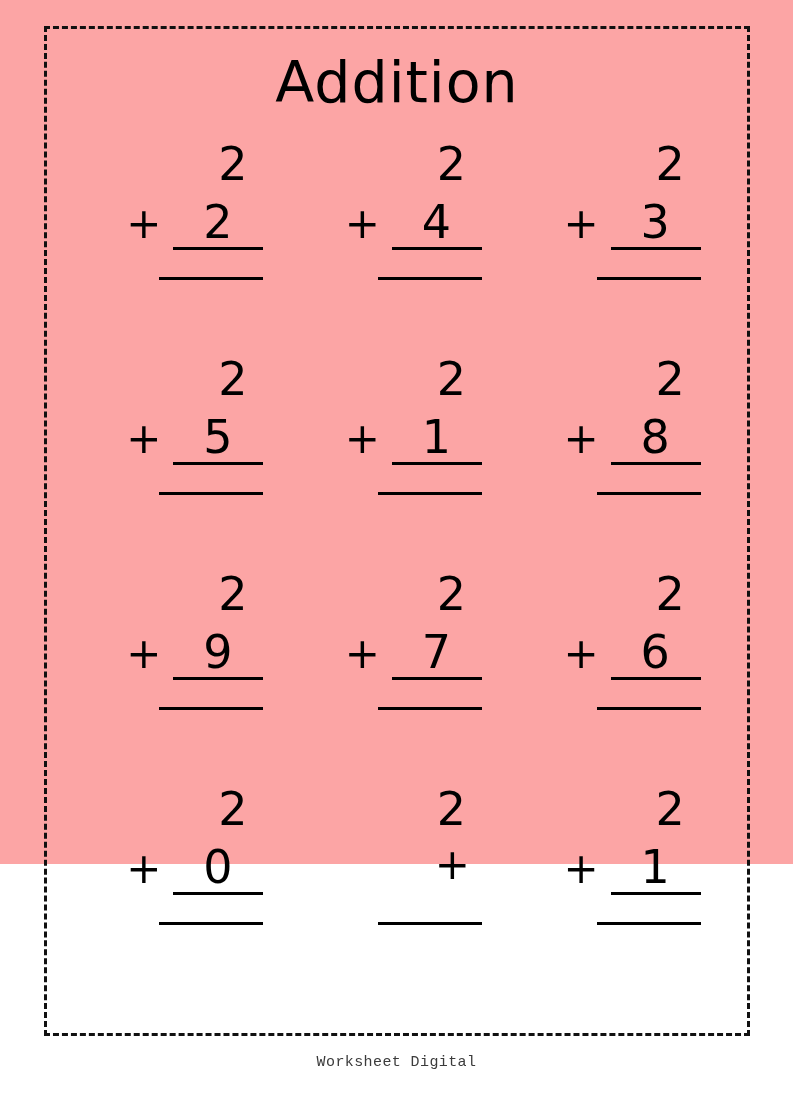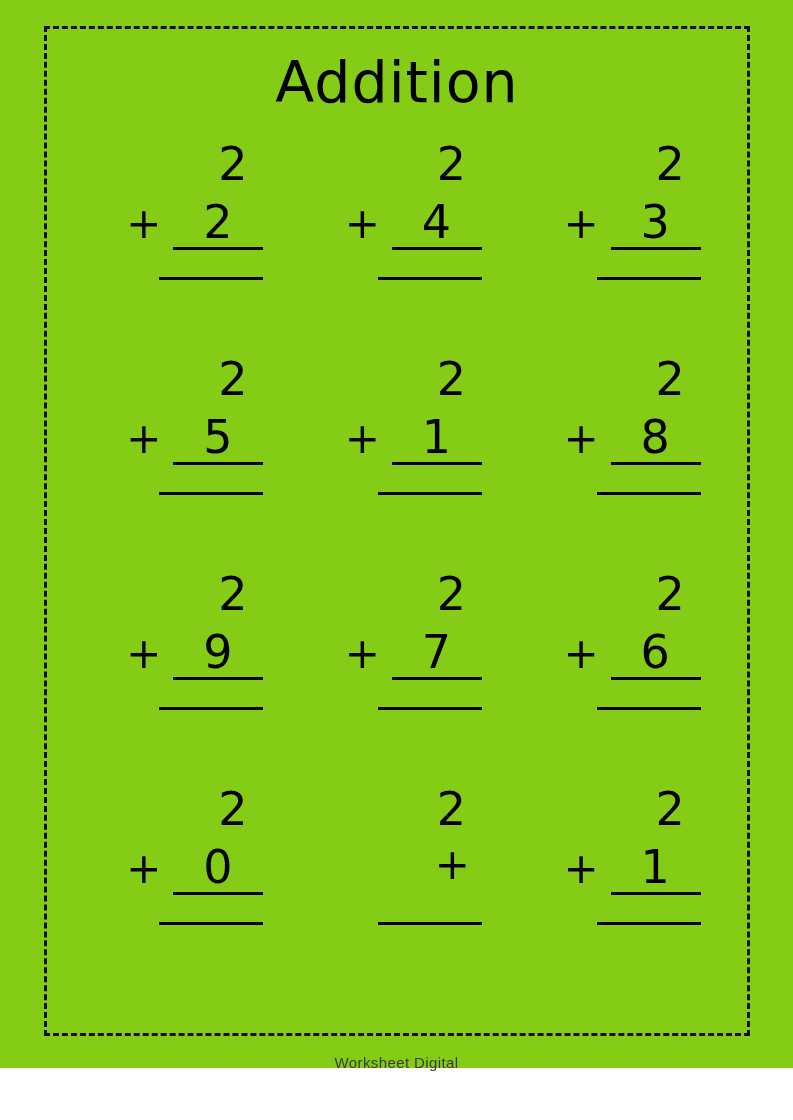"Addition" .page { background: #84cc16 -> #fca5a5; height: 1068px -> 864px }
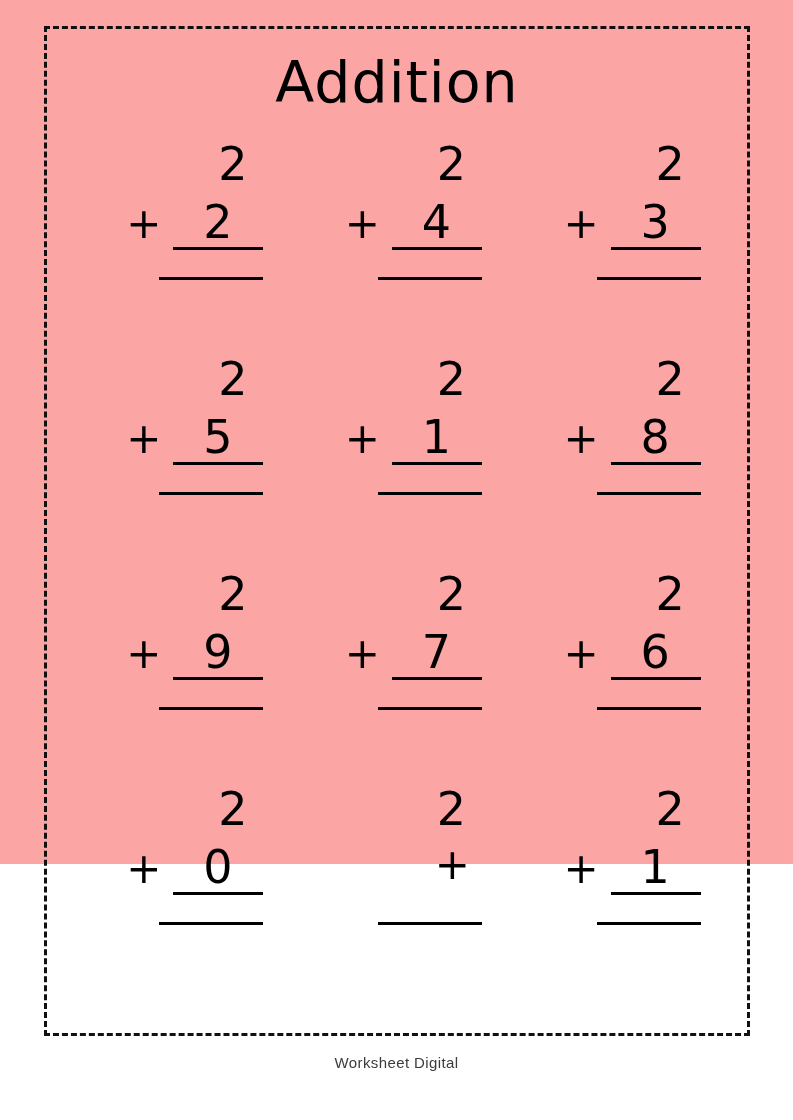"Worksheet Digital" .footer-credit { font-family: Liberation Sans, sans-serif -> Liberation Mono, monospace }
